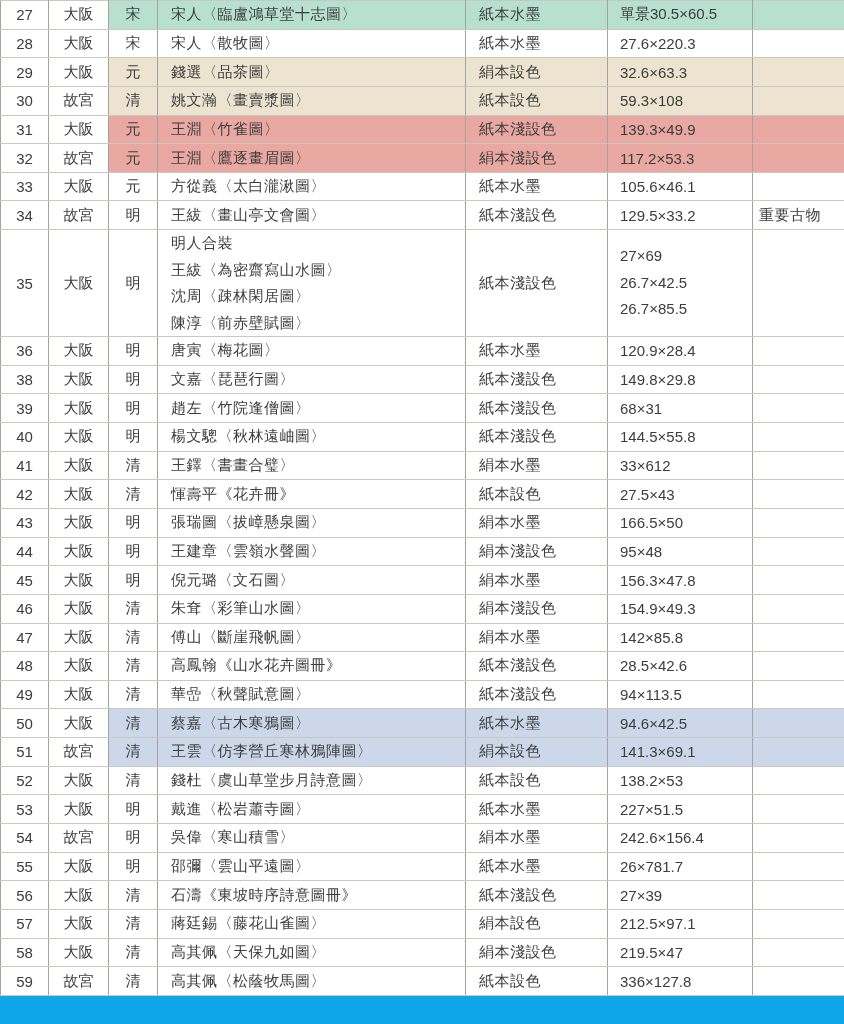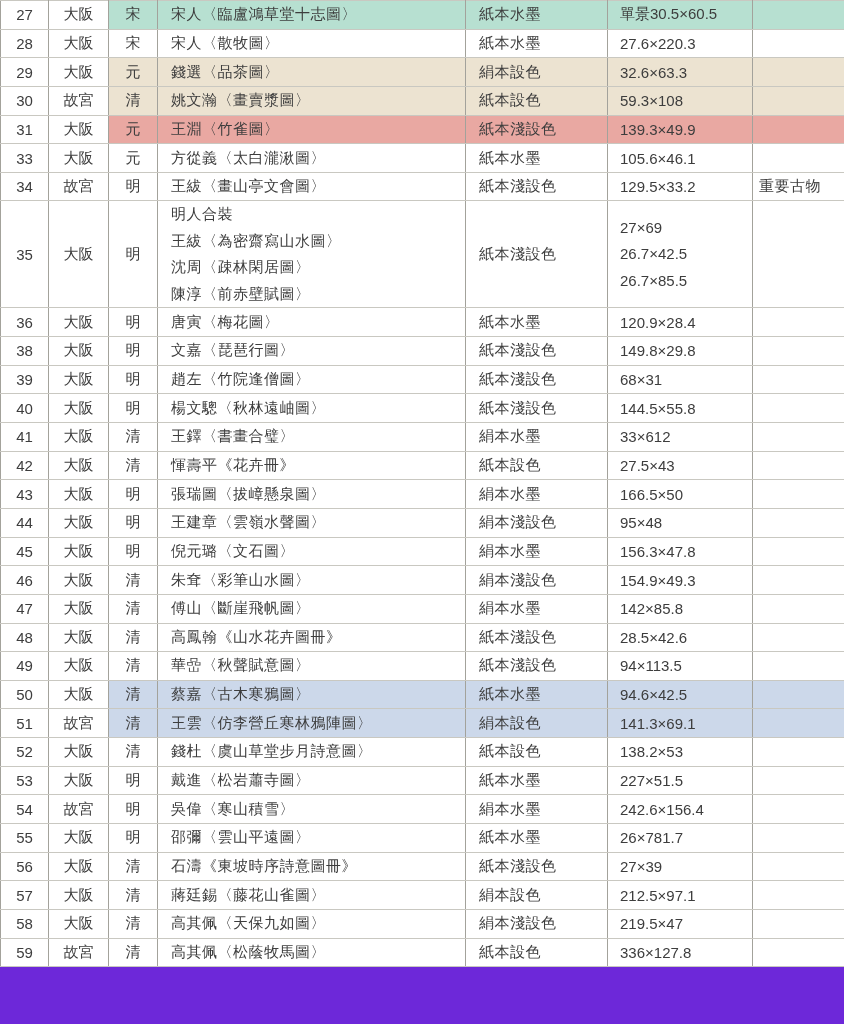"27" .page { background: #6d28d9 -> #0ea5e9 }
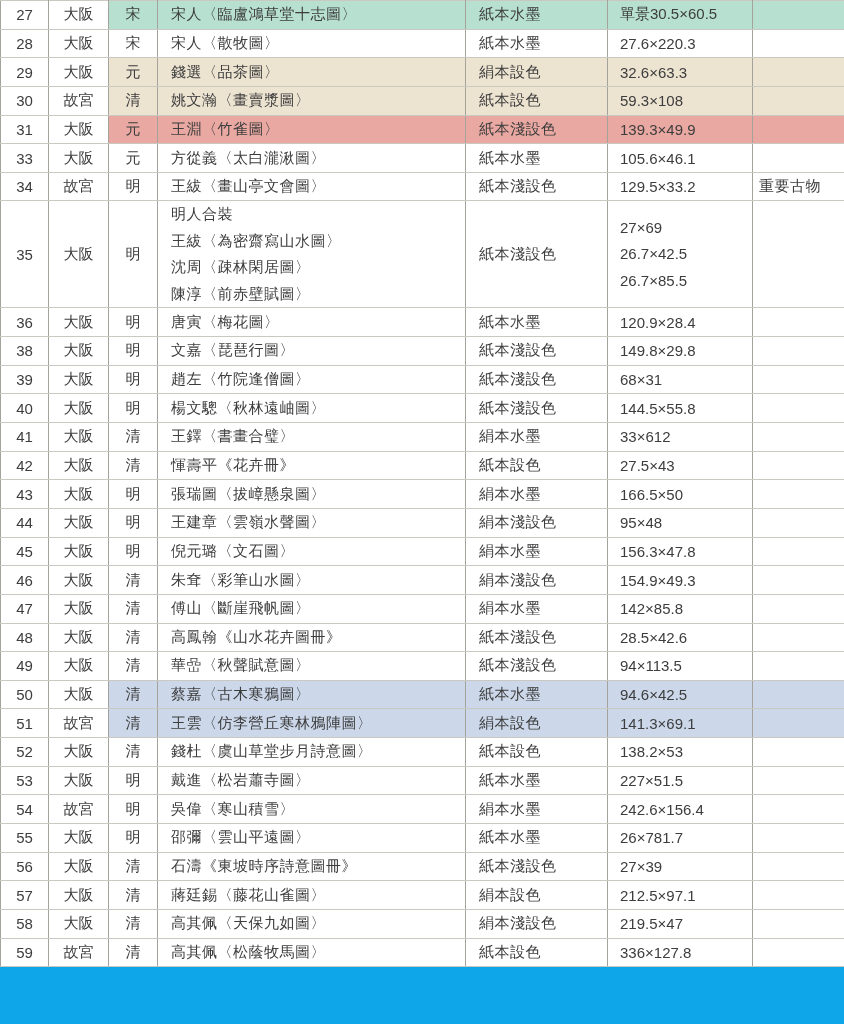"32" tr.hl-pink { html: none -> <tr> <td>32</td> <td>故宮</td> <td>元</td> <td>王淵〈鷹逐畫眉圖〉</td> <td>絹本淺設色</td> <td>117.2×53.3</td> <td></td> </tr> }
